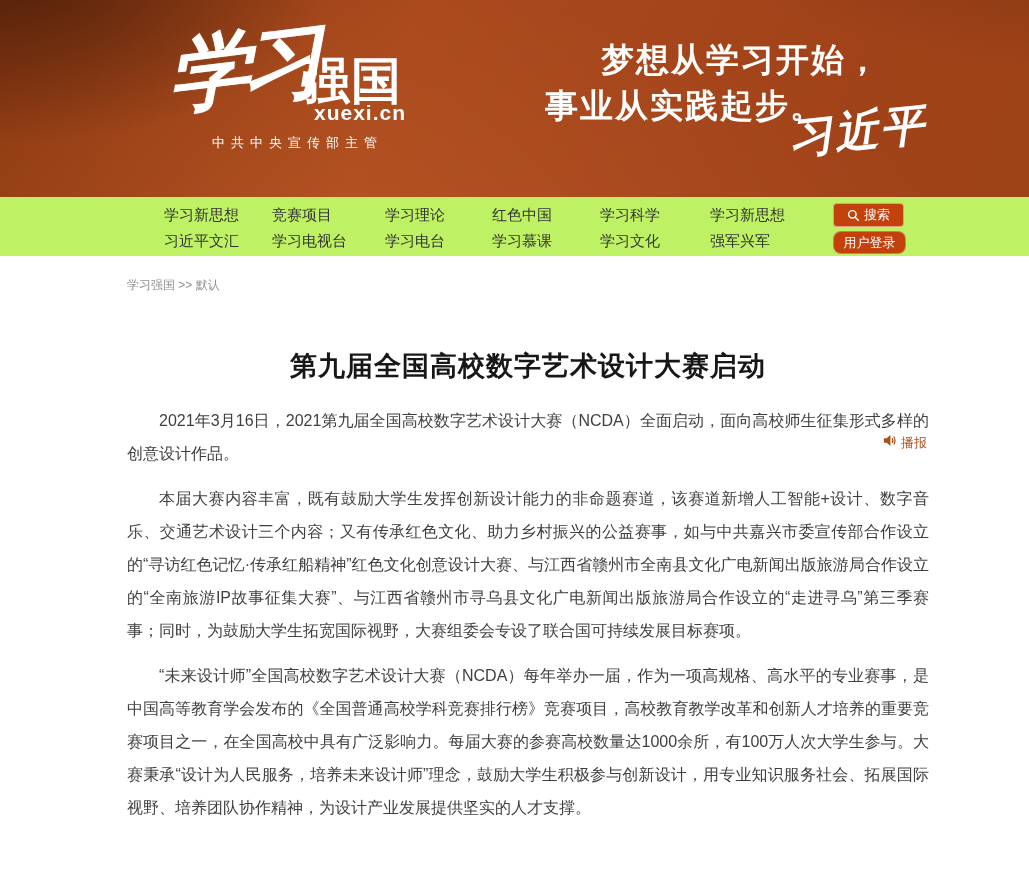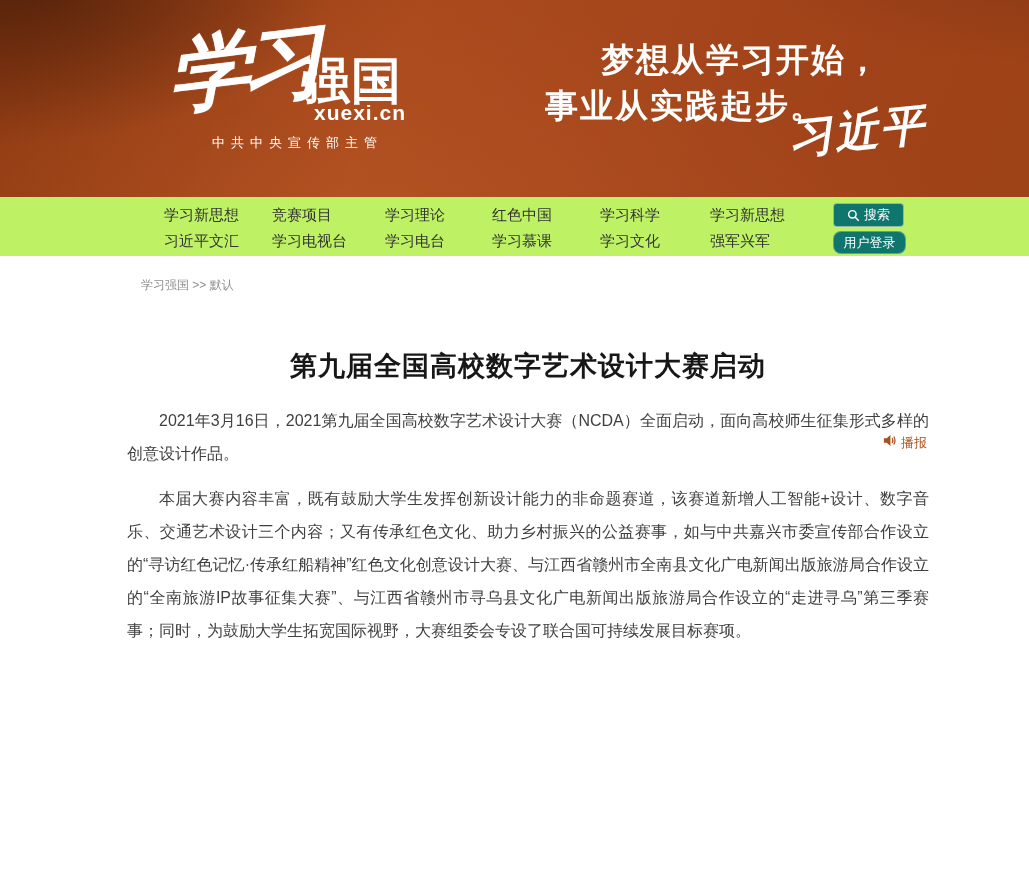"搜索" .nav-btn { background: #0f766e -> #c2410c }
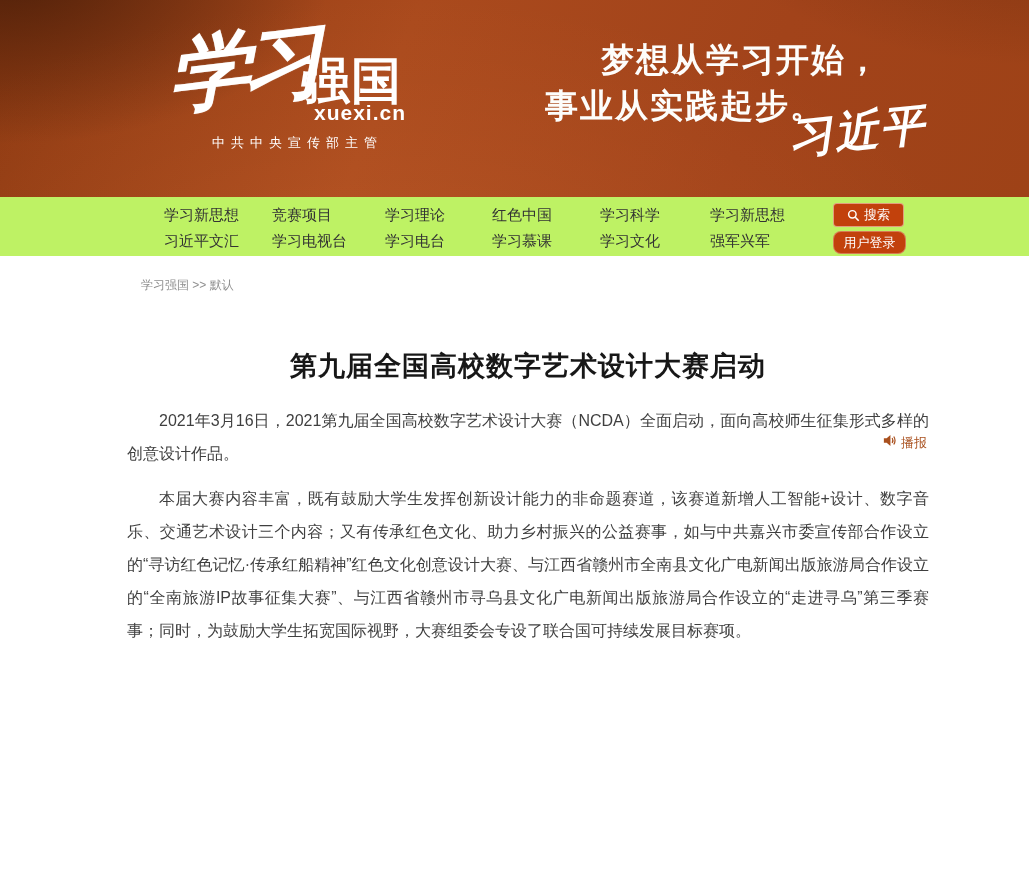"学习强国 >> 默认" .breadcrumb { left: 141px -> 127px }
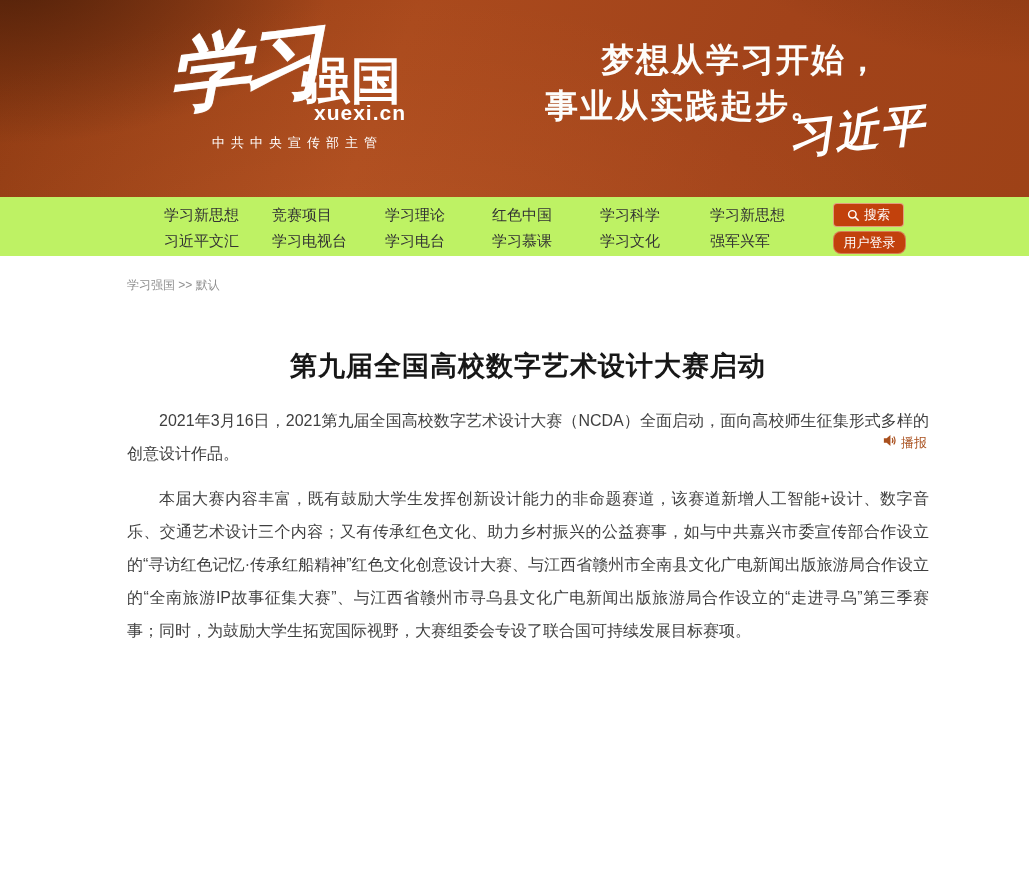"“未来设计师”全国高校数字艺术设计大赛（NCDA）每年举办一届，作为一项高规格、" p { html: none -> <p>“未来设计师”全国高校数字艺术设计大赛（NCDA）每年举办一届，作为一项高规格、高水平的专业赛事，是中国高等教育学会发布的《全国普通高校学科竞赛排行榜》竞赛项目，高校教育教学改革和创新人才培养的重要竞赛项目之一，在全国高校中具有广泛影响力。每届大赛的参赛高校数量达1000余所，有100万人次大学生参与。大赛秉承“设计为人民服务，培养未来设计师”理念，鼓励大学生积极参与创新设计，用专业知识服务社会、拓展国际视野、培养团队协作精神，为设计产业发展提供坚实的人才支撑。</p> }
